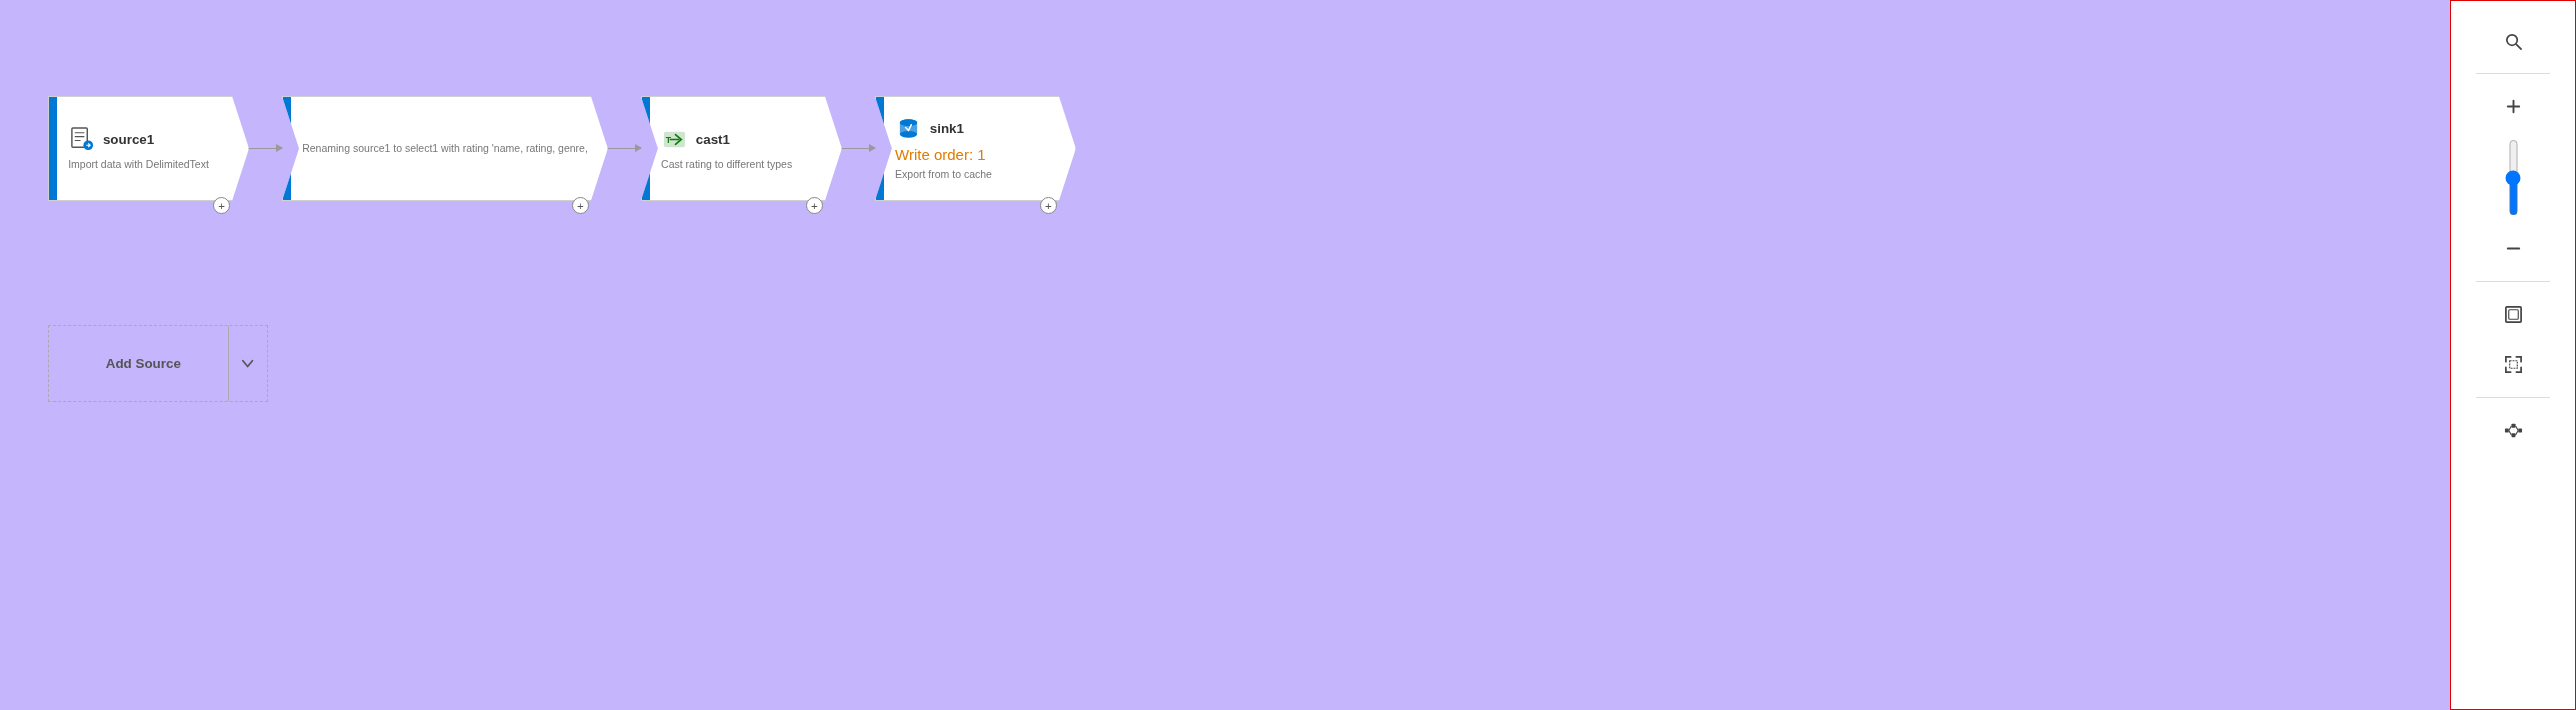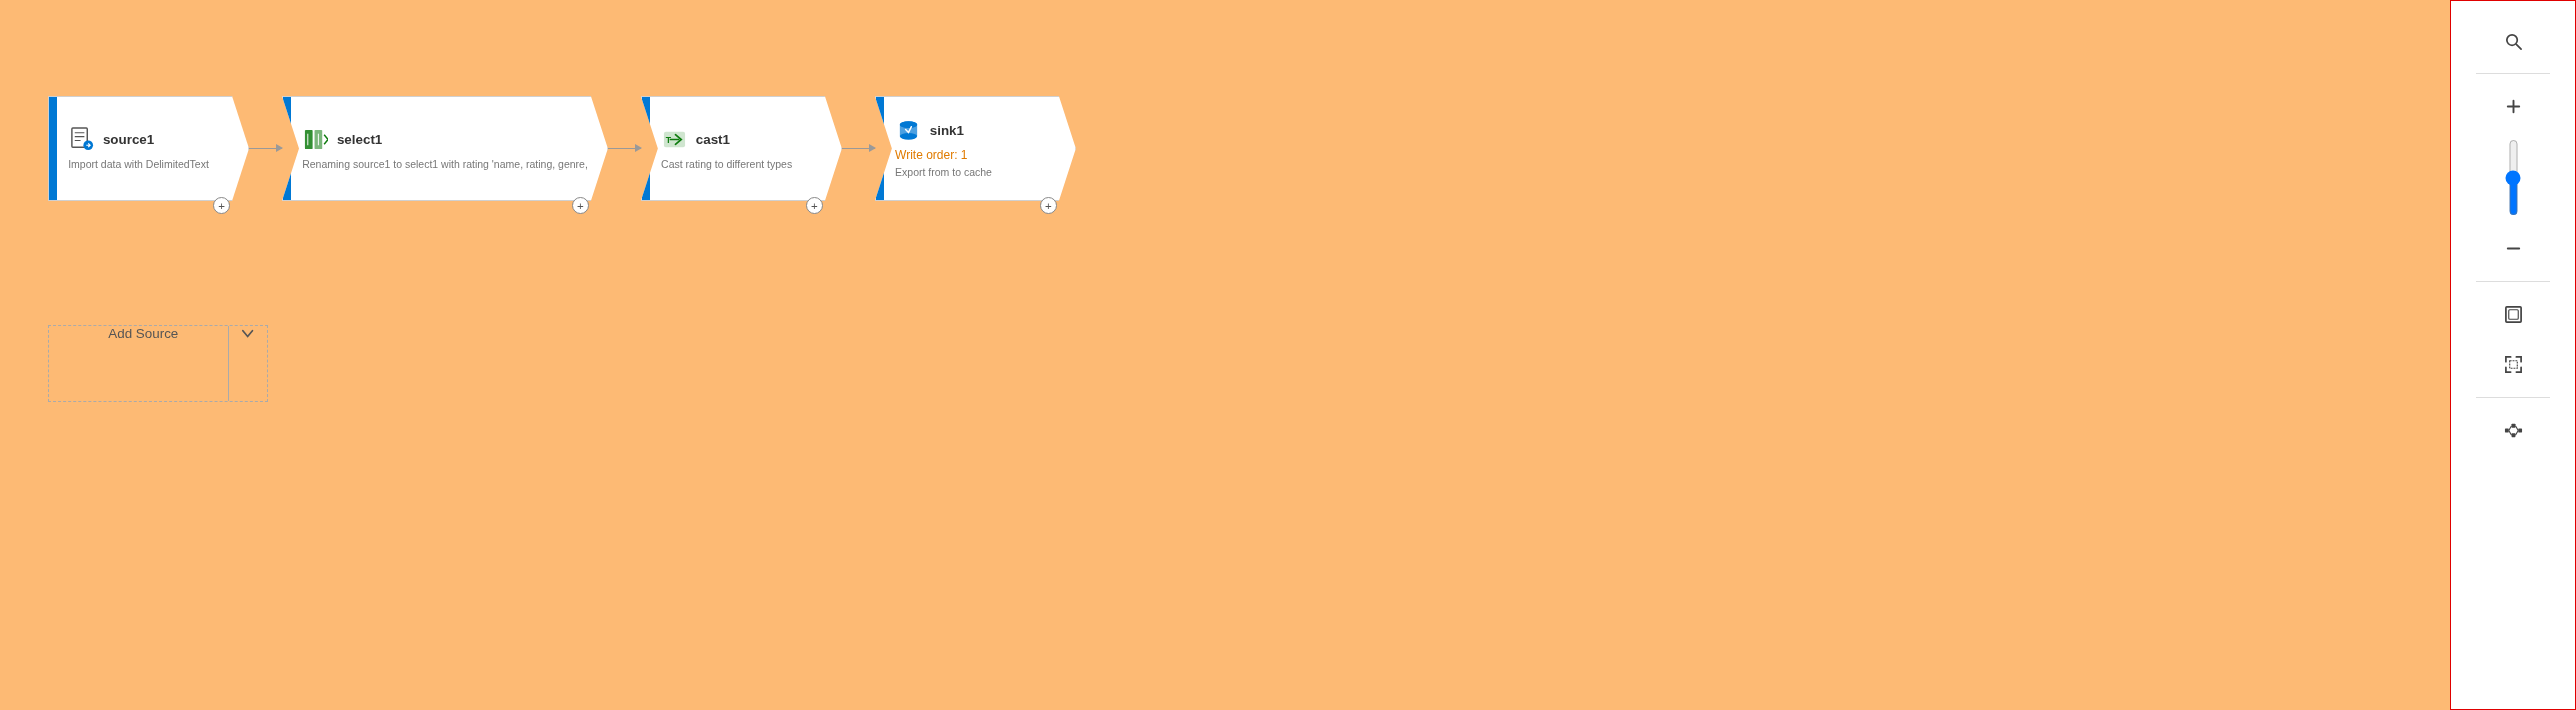"source1" .canvas-area { background: #fdba74 -> #c4b5fd }
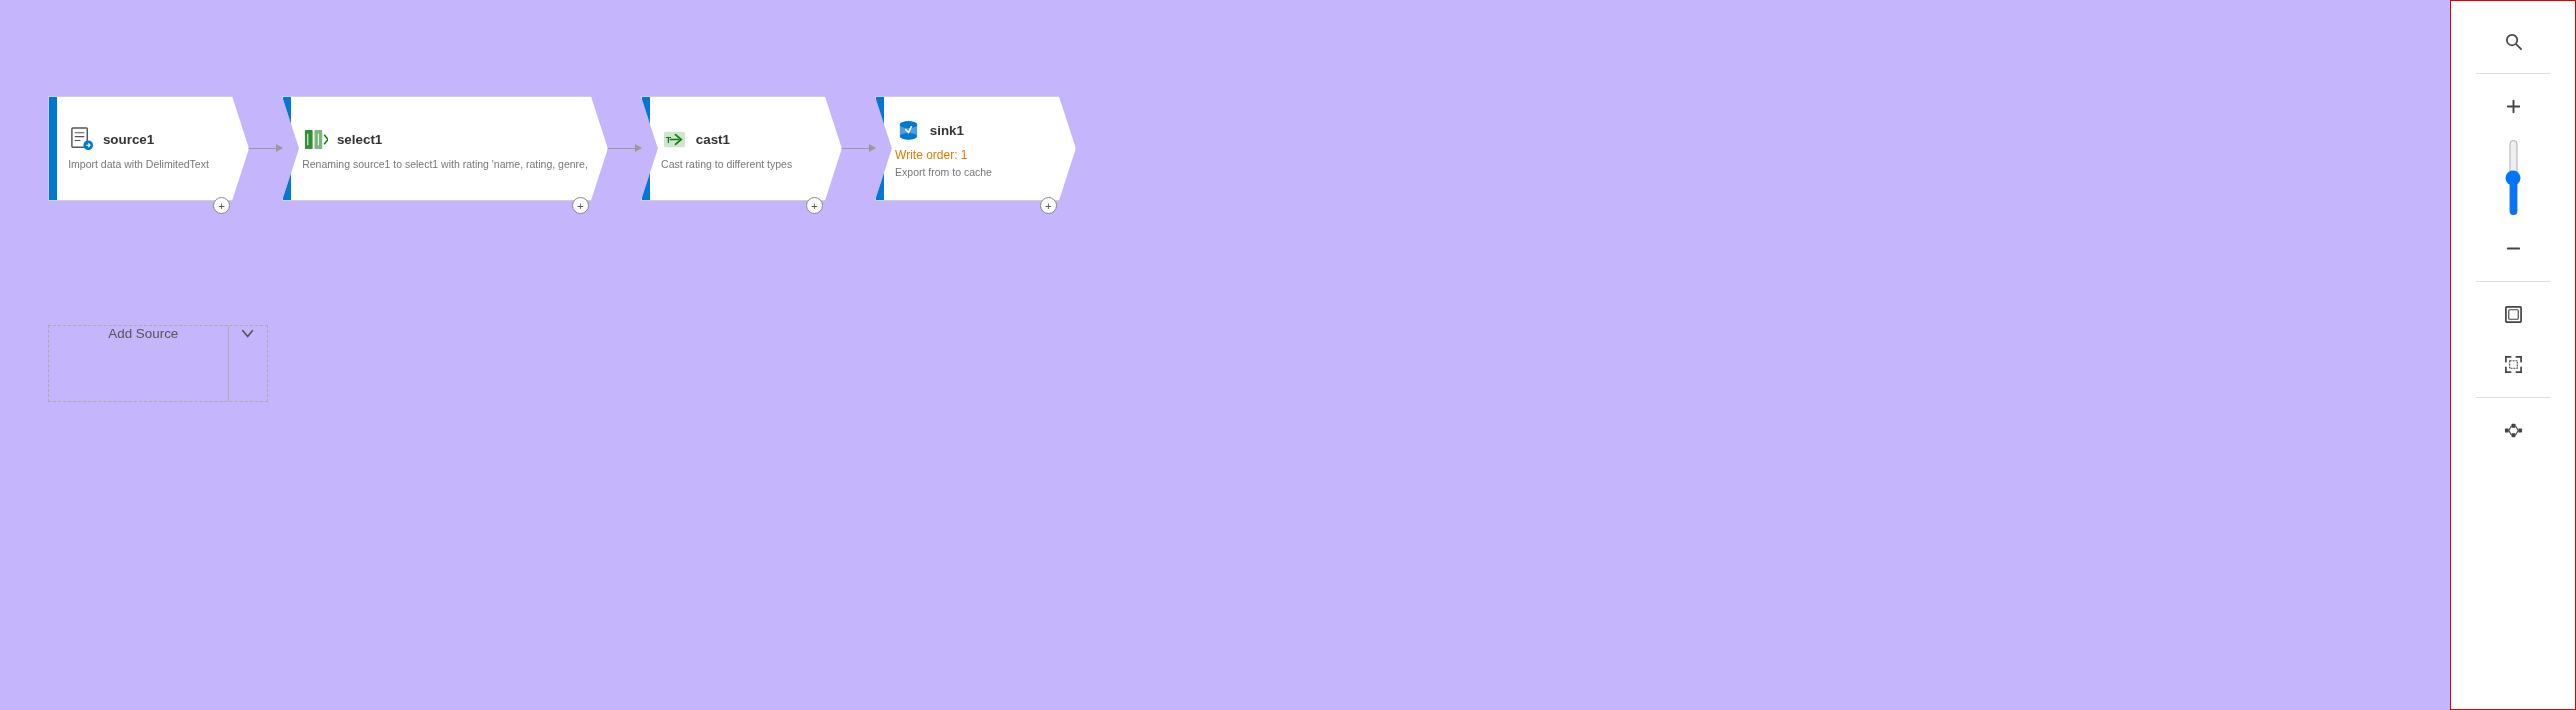"select1" div.node-icon-title { html: <div> <div> <svg> <rect></rect> <rect></rect> <path></path> <line></line> <line></line> </svg> </div> <span>select1</span> </div> -> none }
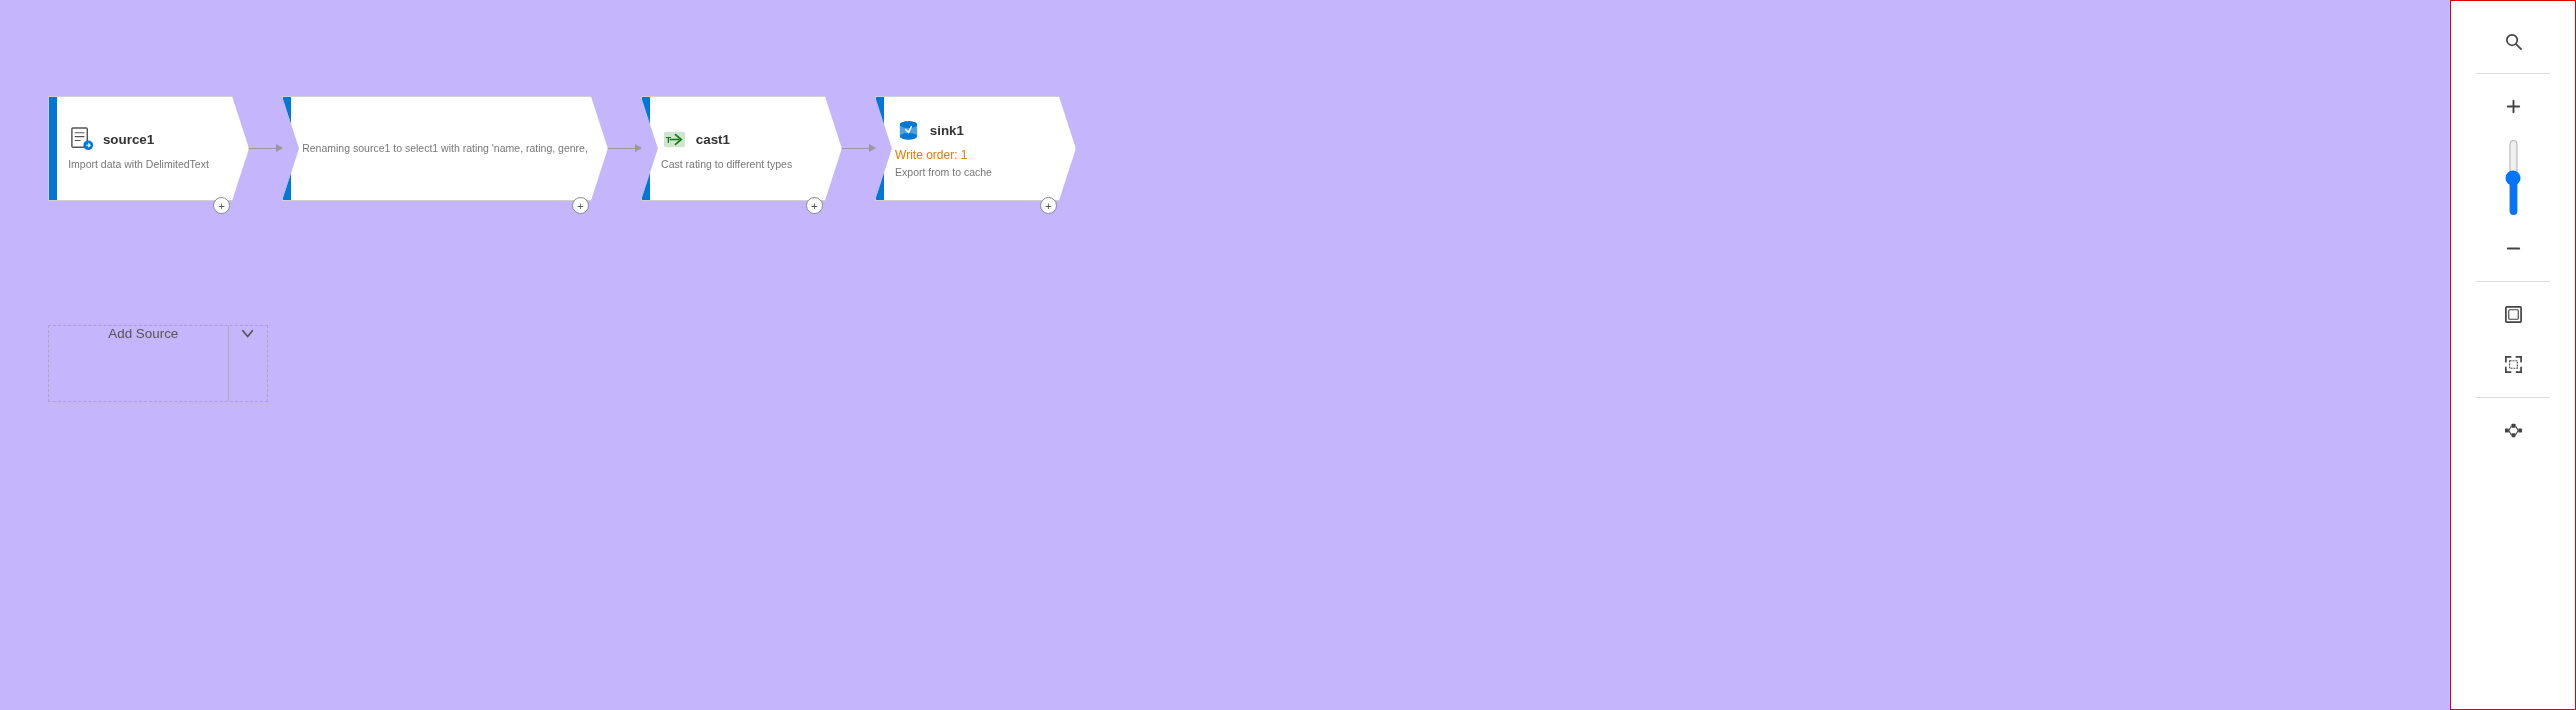"Write order: 1" .node-write-order { font-size: 12px -> 15px }
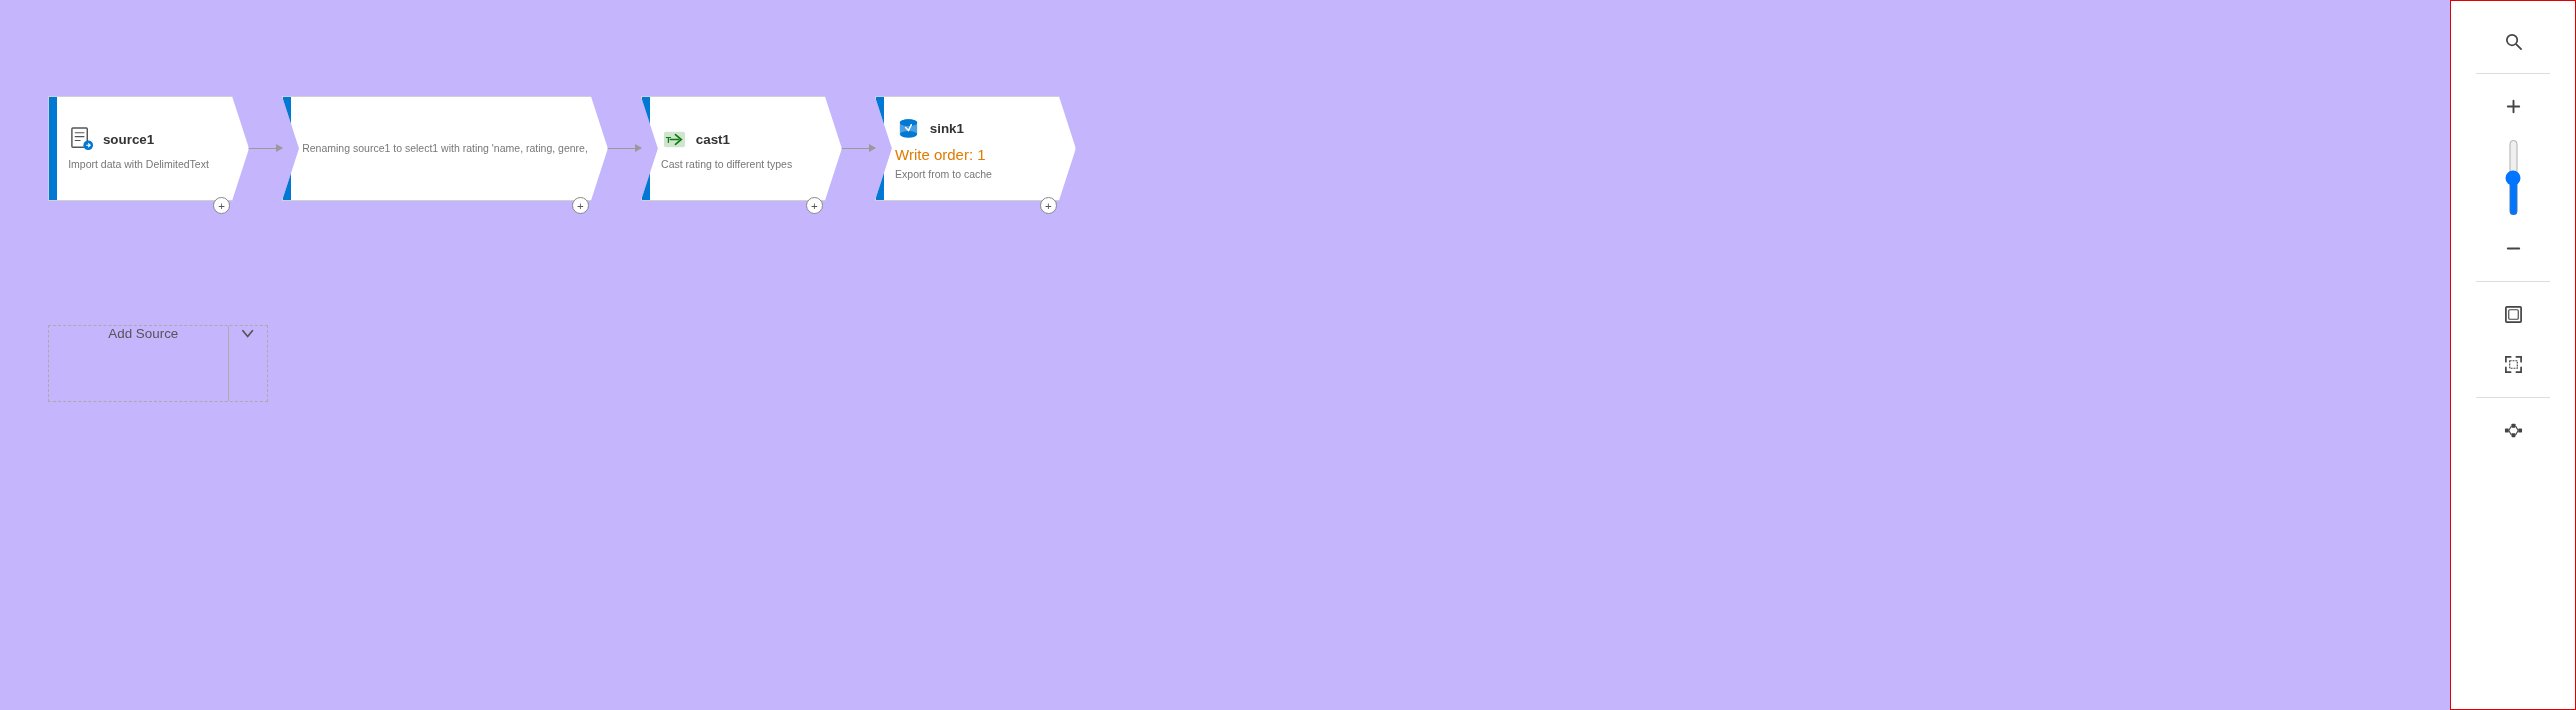"Add Source" .add-source-box { align-items: flex-start -> center; font-weight: none -> bold }
